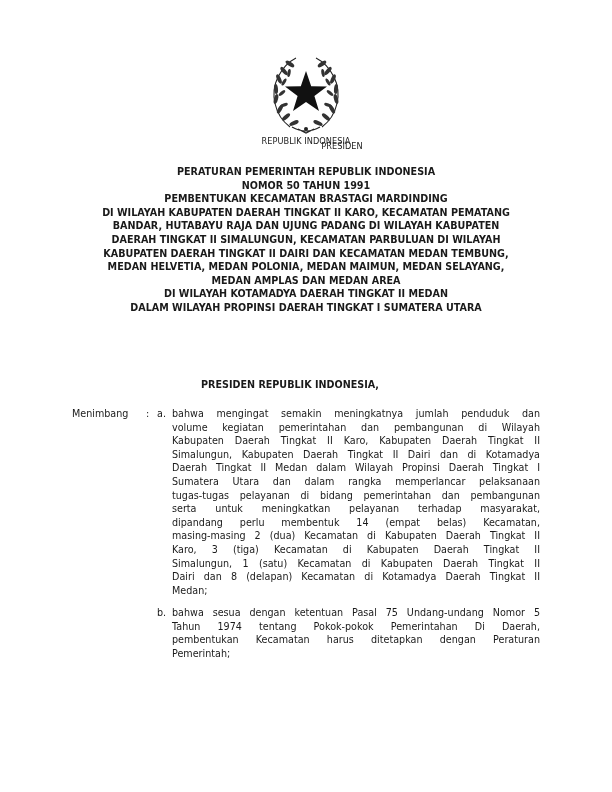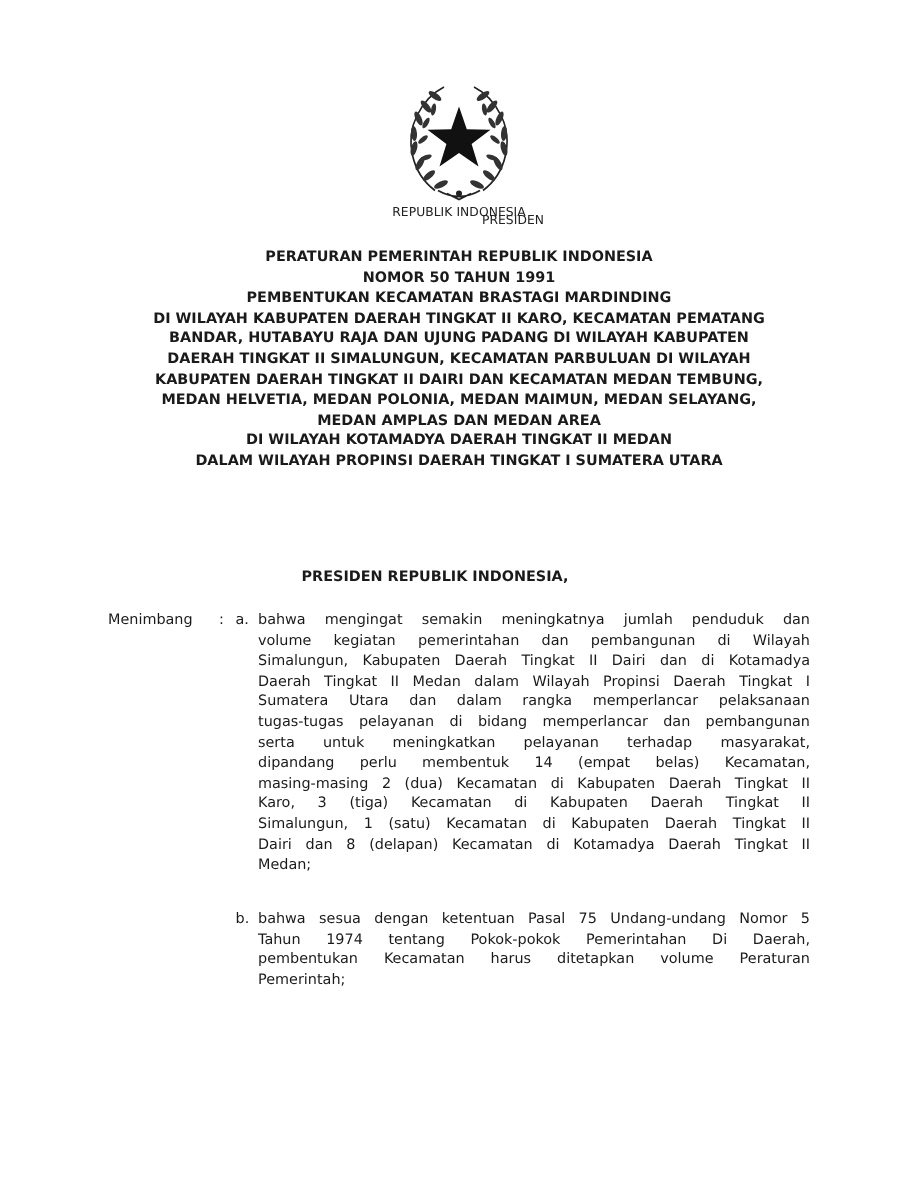"Kabupaten Daerah Tingkat II Karo," span { html: none -> <span>Kabupaten Daerah Tingkat II Karo, Kabupaten Daerah Tingkat II</span> }
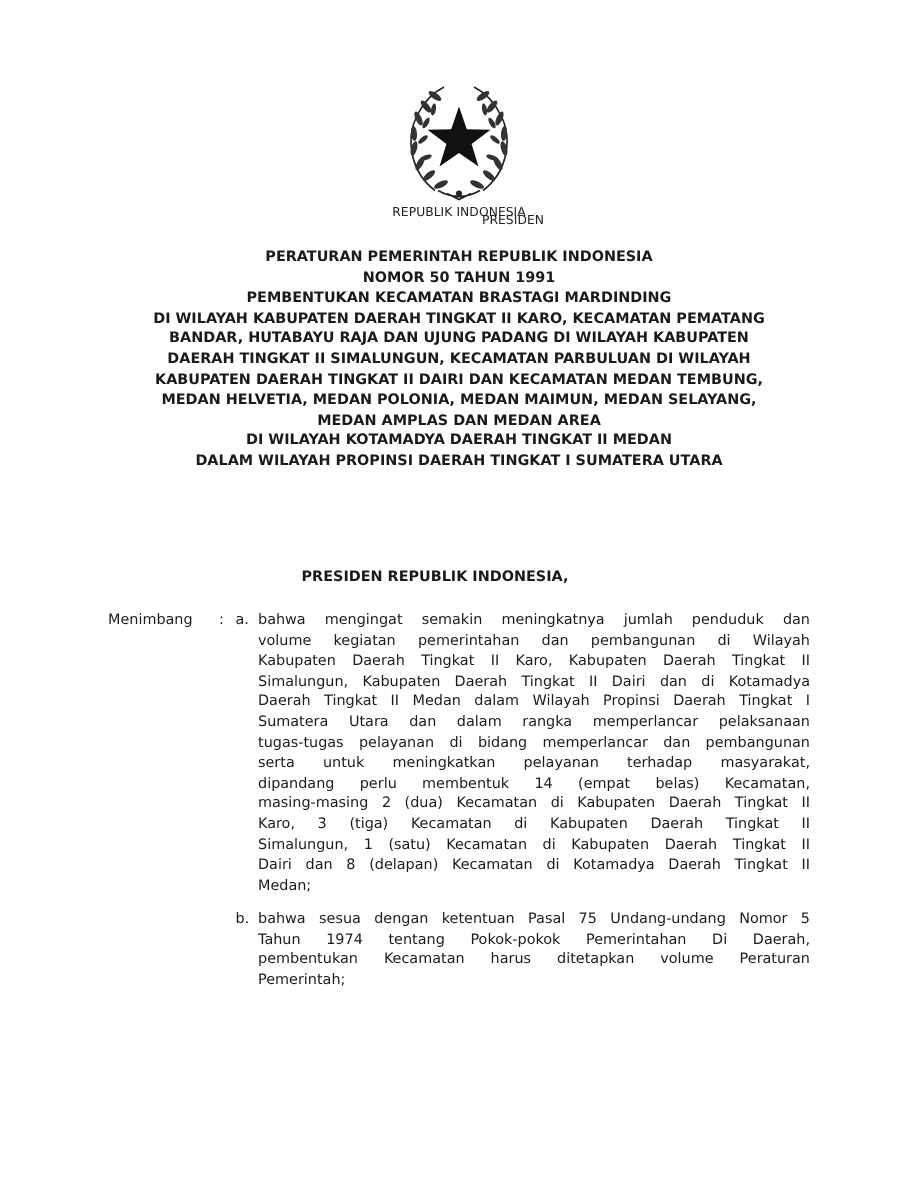"tugas-tugas pelayanan di bidang" span { text: memperlancar -> pemerintahan }
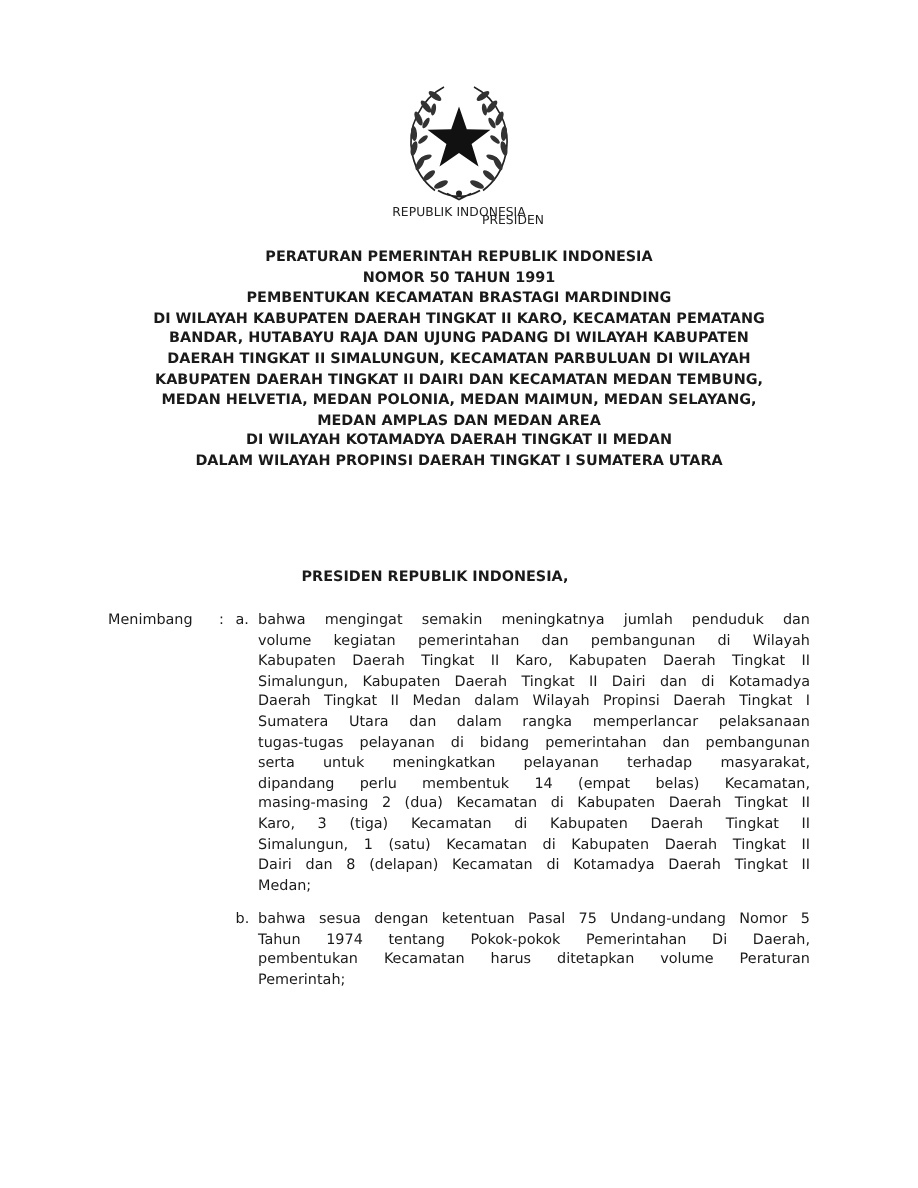"pembentukan Kecamatan harus ditetapkan" span { text: volume -> dengan }
